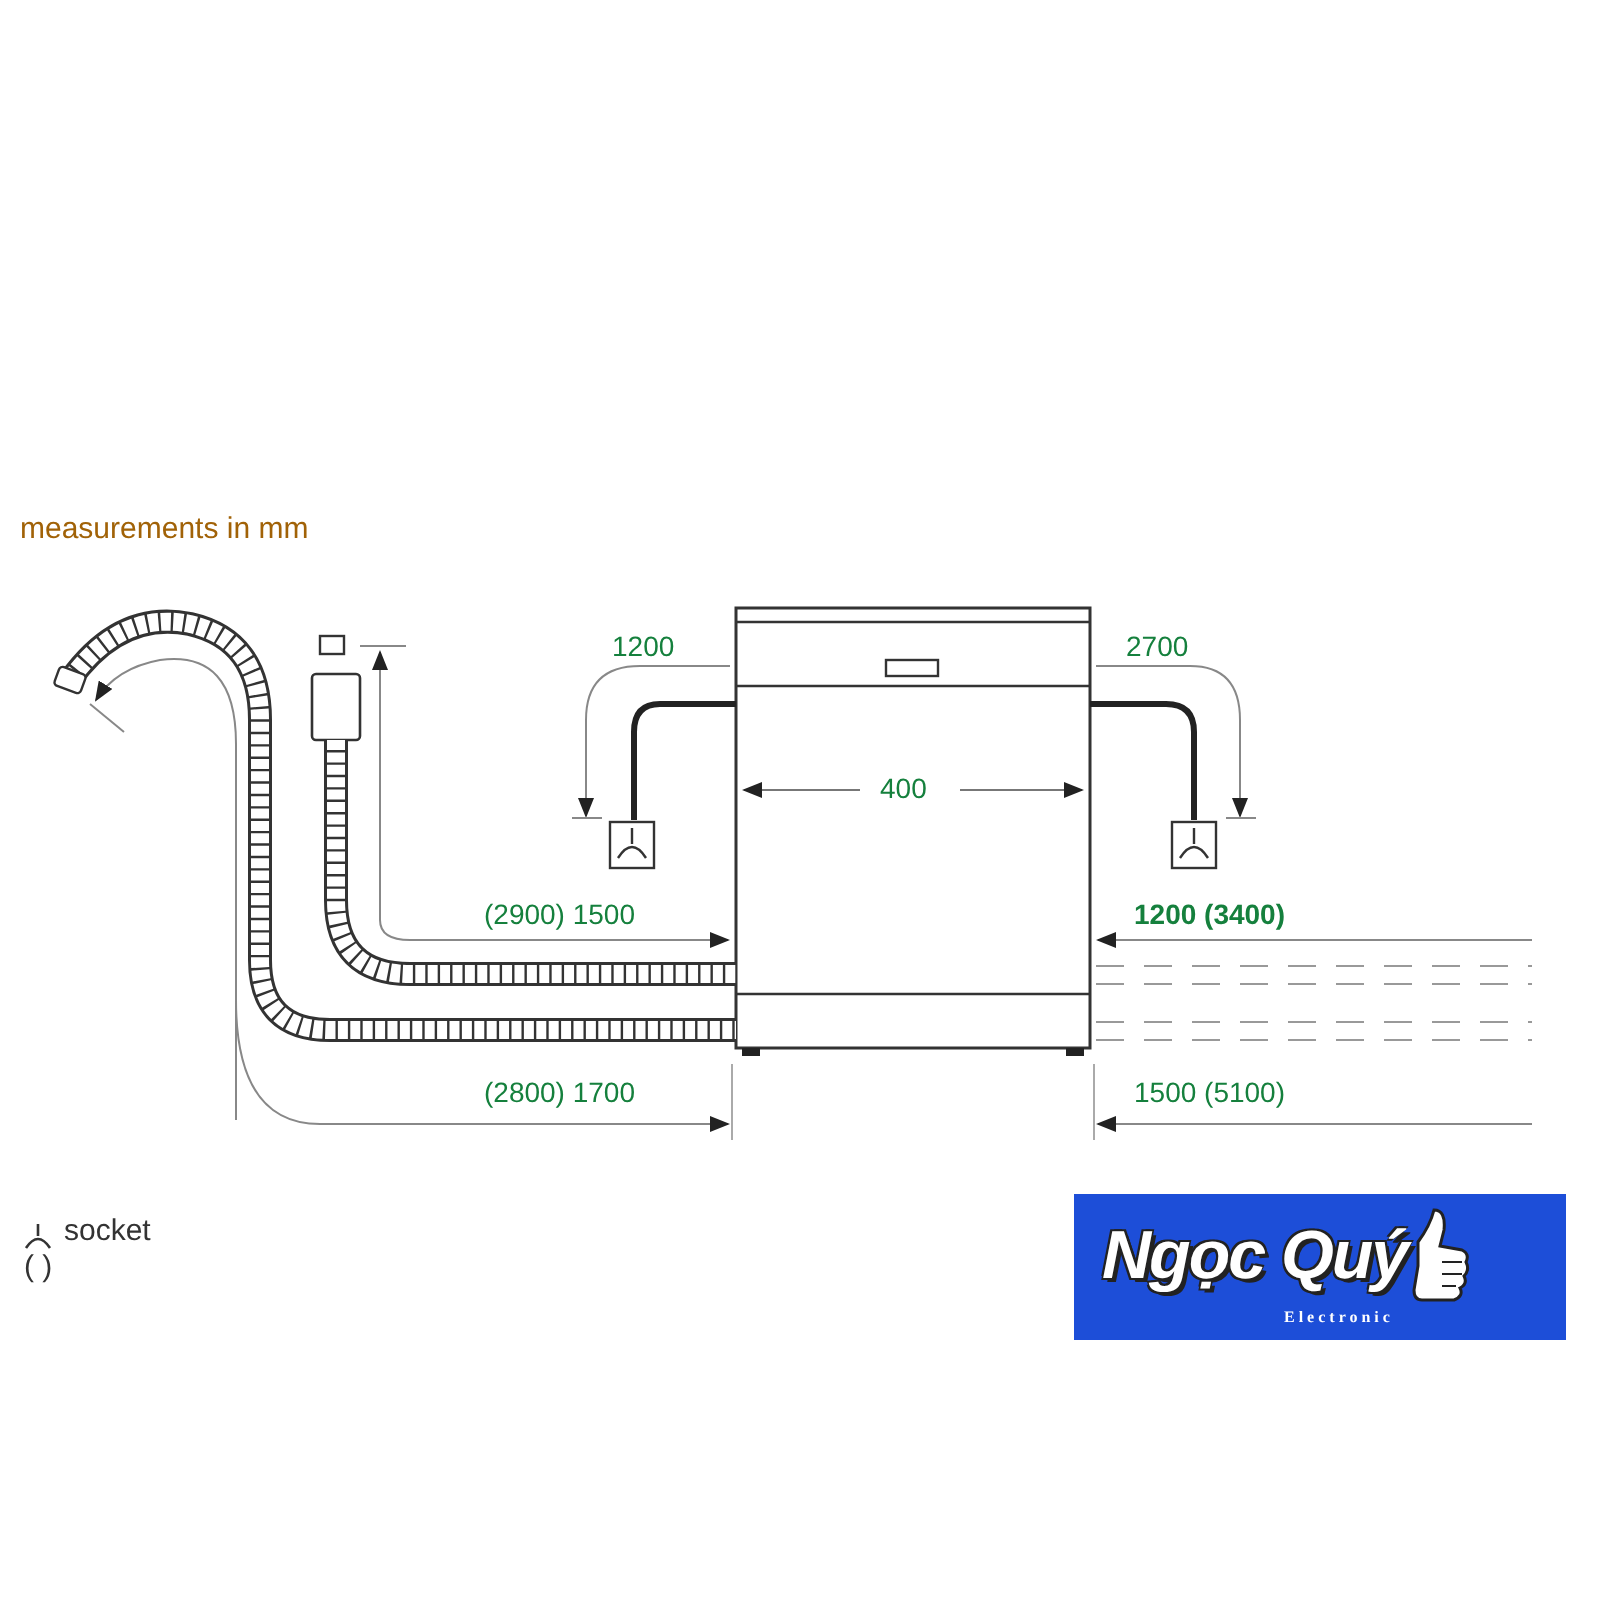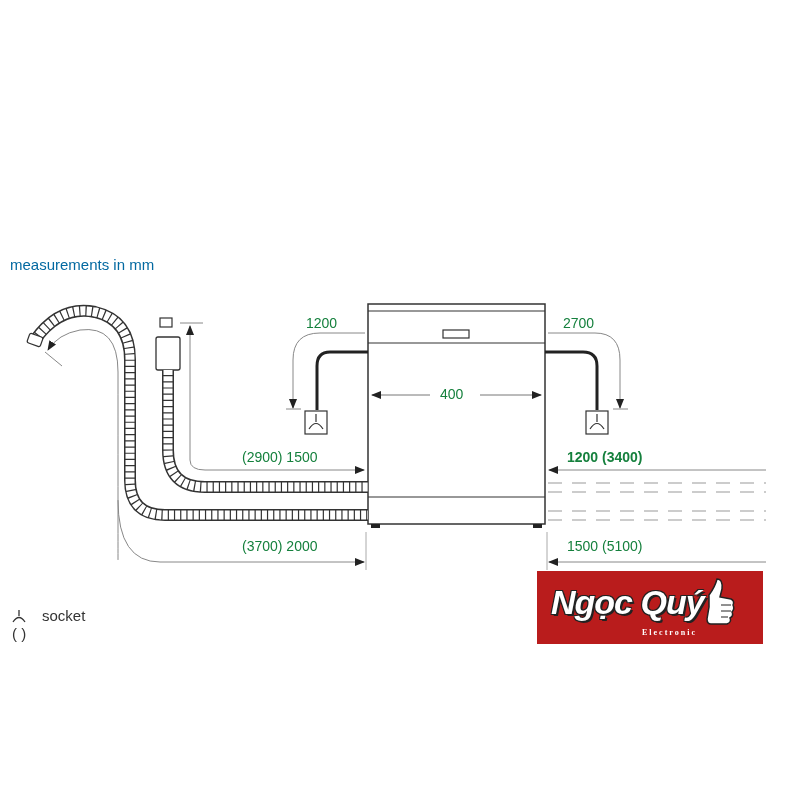"measurements in mm" .title { color: #0369a1 -> #a16207 }
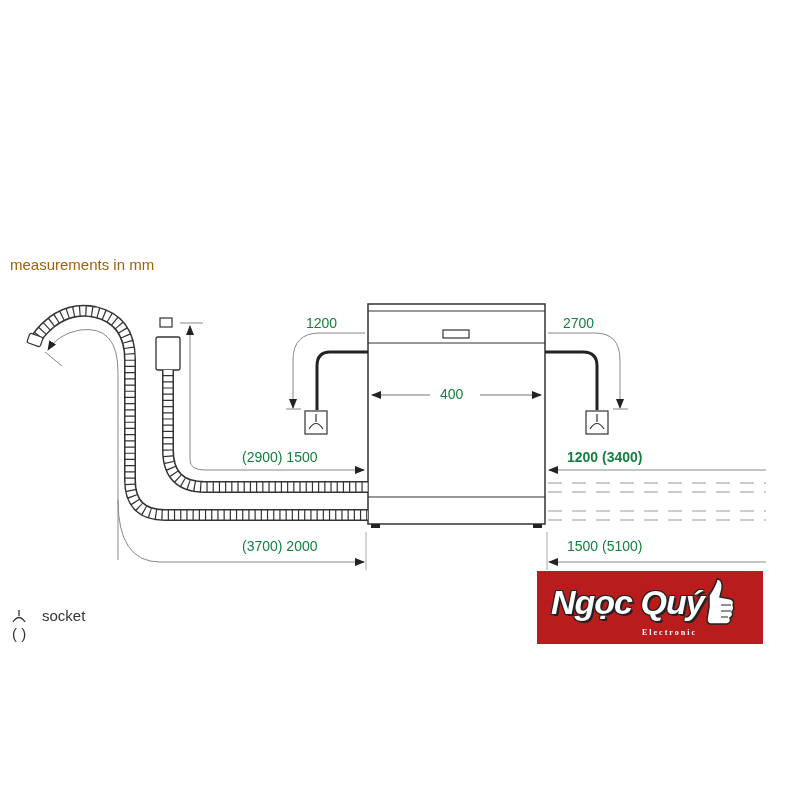"(3700) 2000" div.abs { text: 3700) 2000 -> 2800) 1700 }
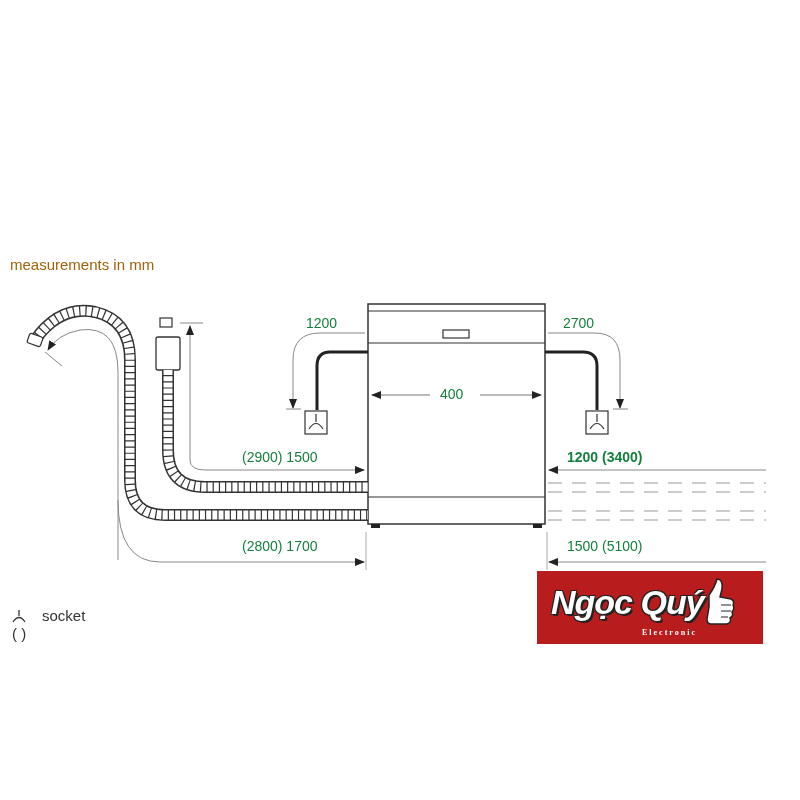"socket" .legend-row { align-items: center -> flex-end; gap: 16px -> 6px }
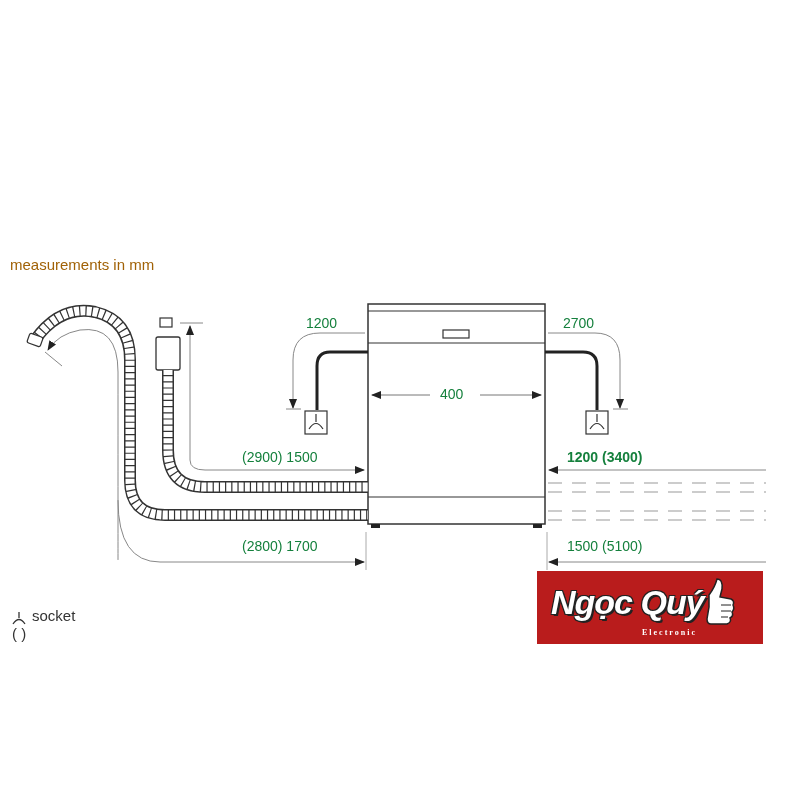"Ngọc Quý" .logo { background: #b91c1c -> #1d4ed8; top: 571px -> 597px; width: 226px -> 246px }
